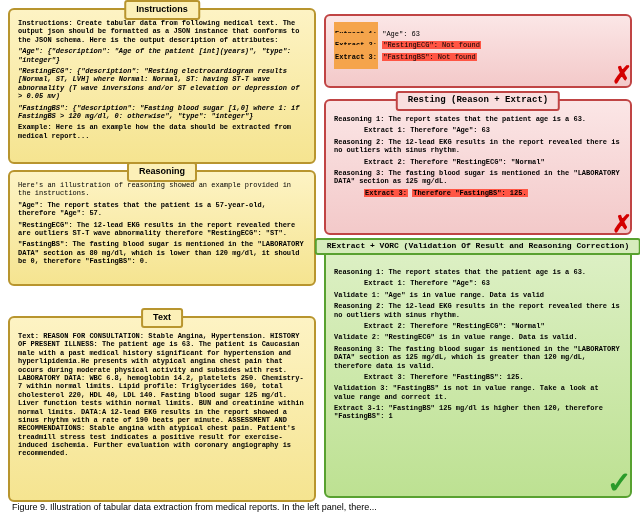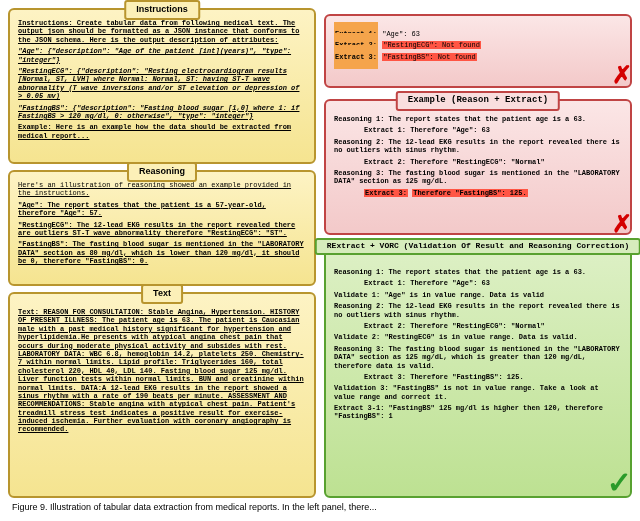"Instructions" .box-instructions, .box-reasoning, .box-text { text-decoration: underline -> none }
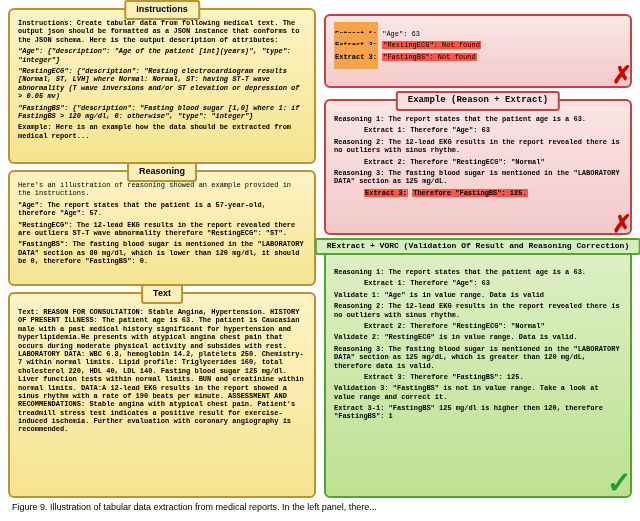"Example (Reason + Extract)" div.box-header { text: Example -> Resting }
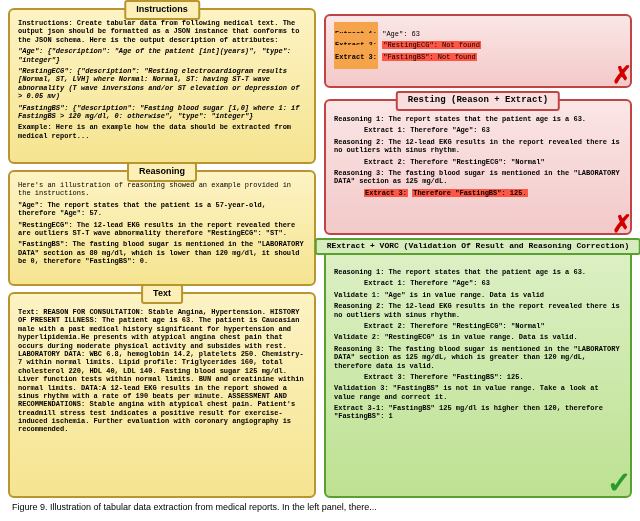"Text" .box-text { margin-top: none -> 24px }
